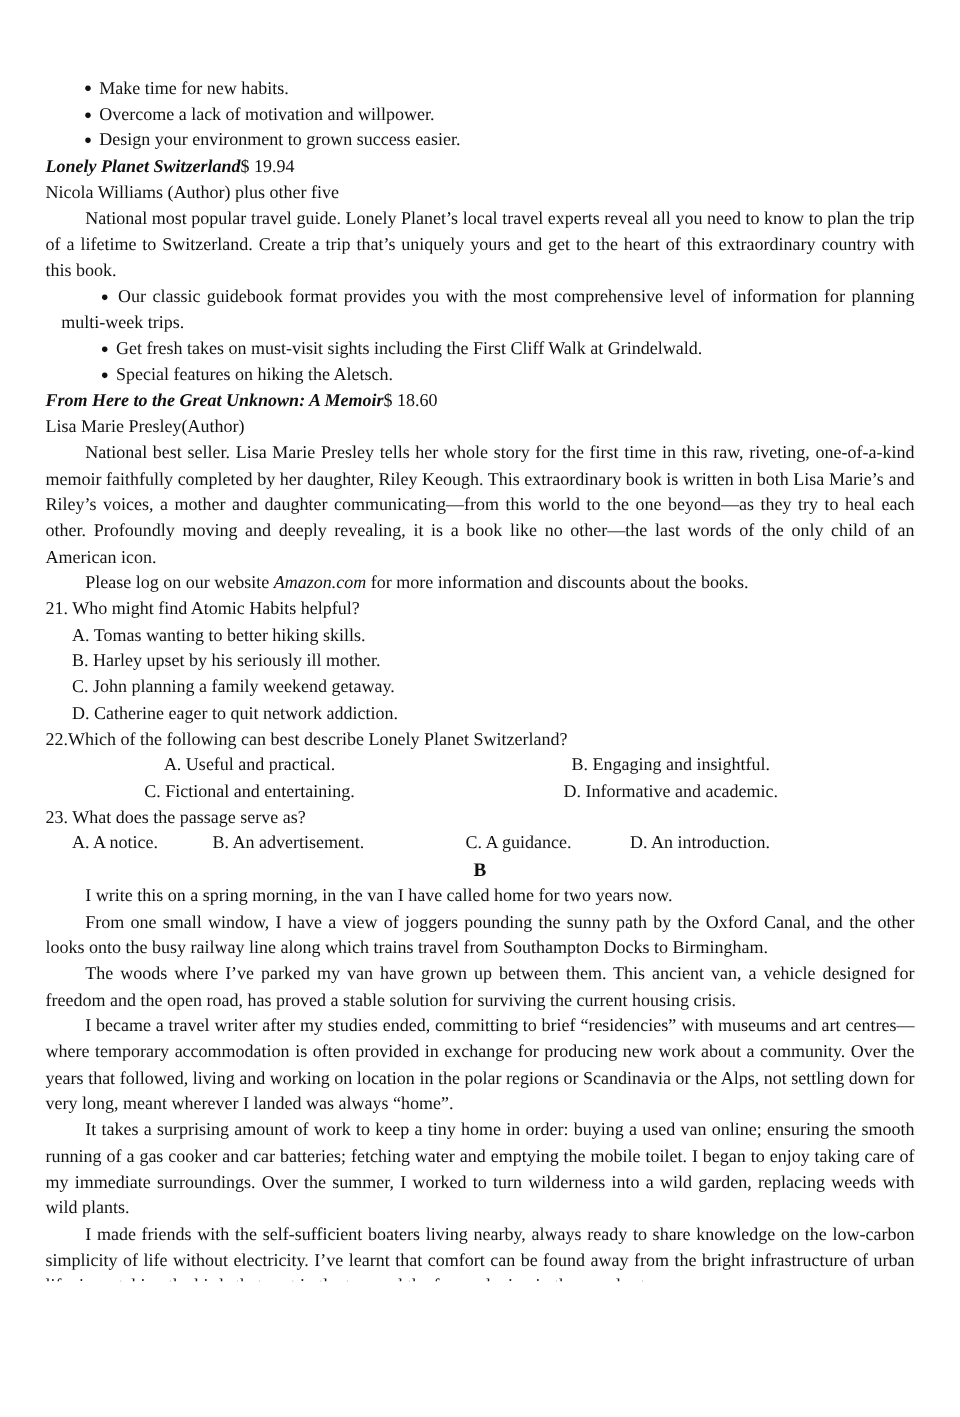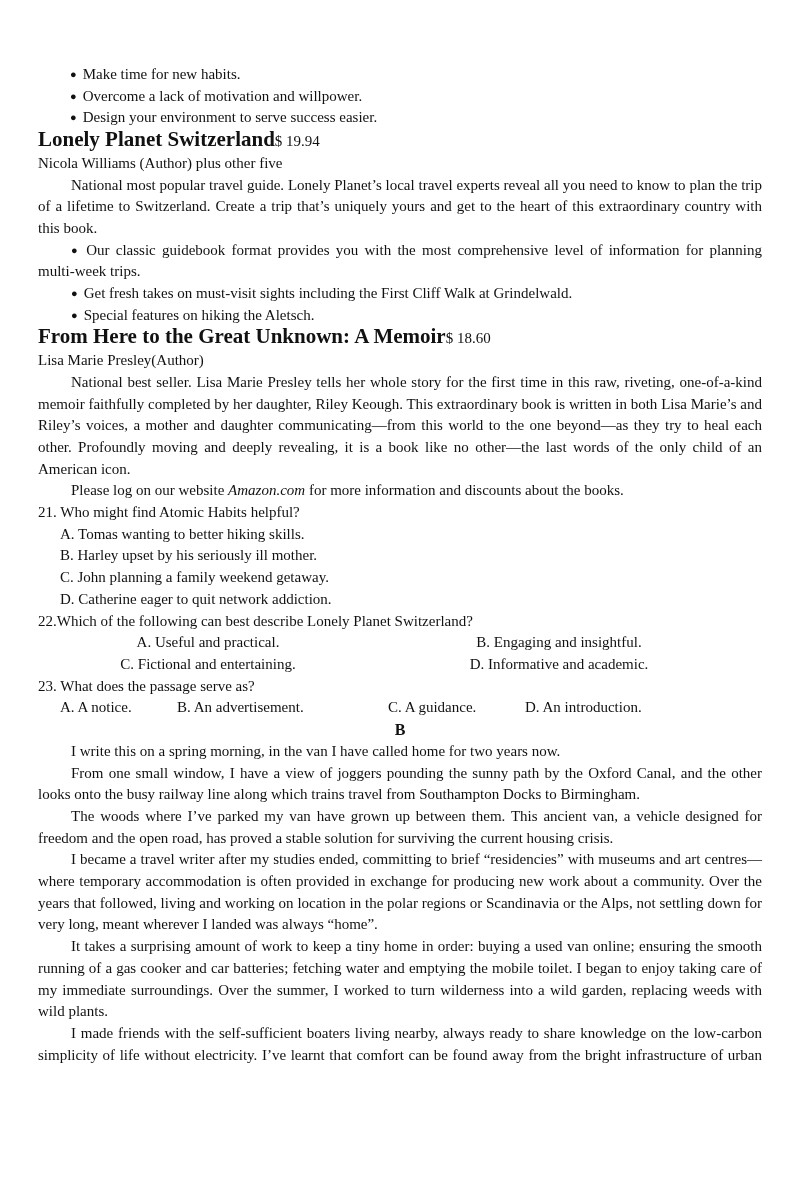"Design your environment to serve" span { text: serve -> grown }
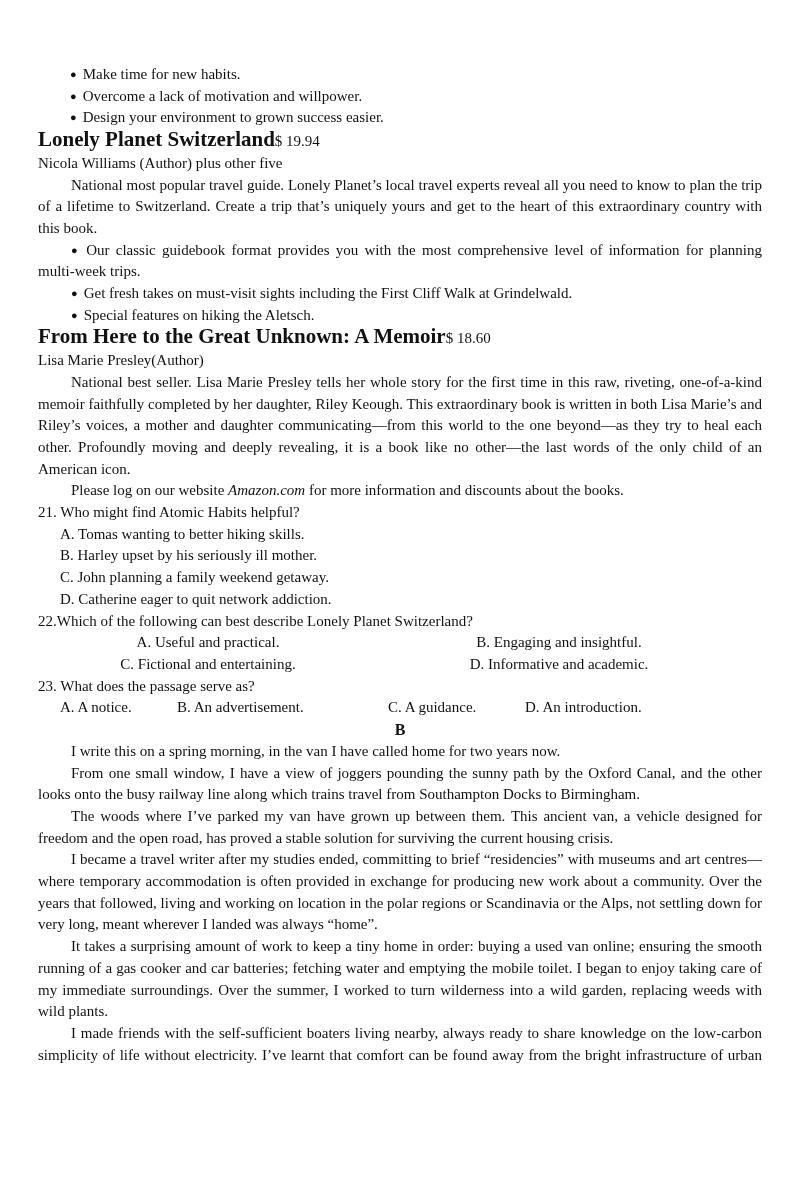"Lonely Planet Switzerland" .book-title { font-size: 21px -> 15px; font-style: none -> italic }
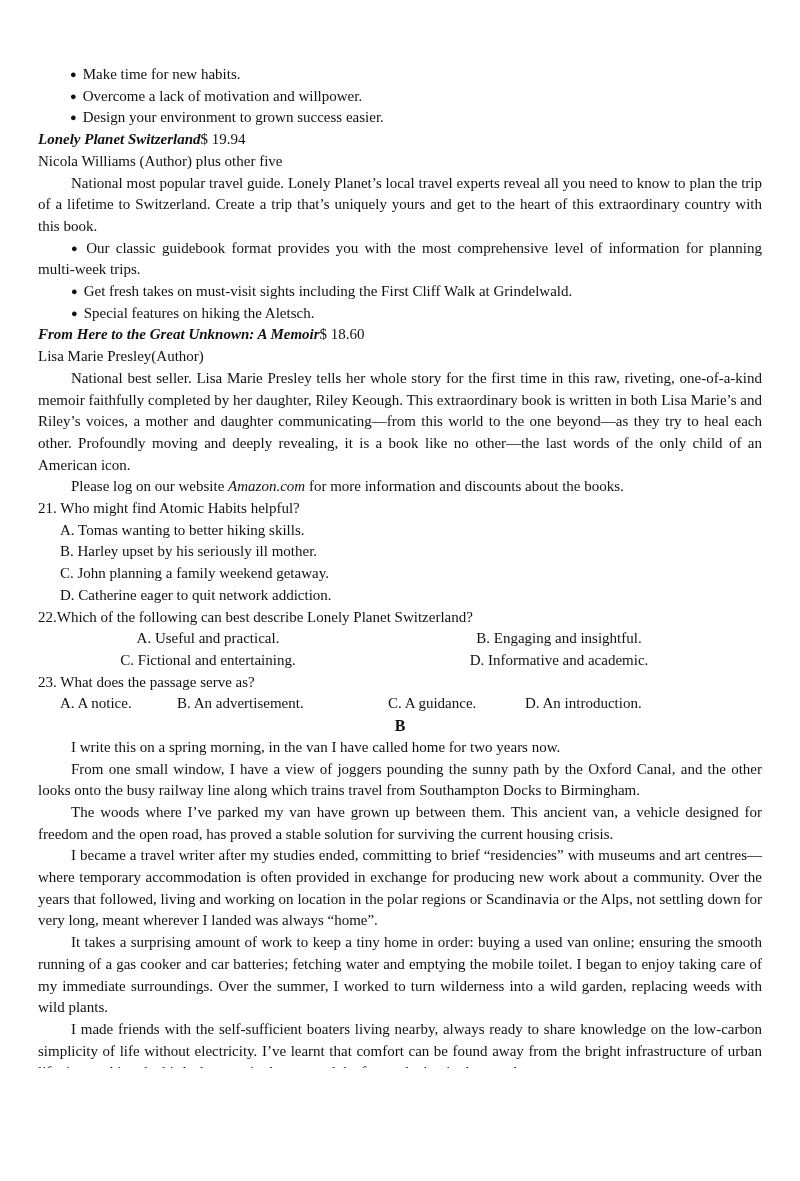"● Our classic guidebook format" .bullet-para { margin-left: none -> 13px }
